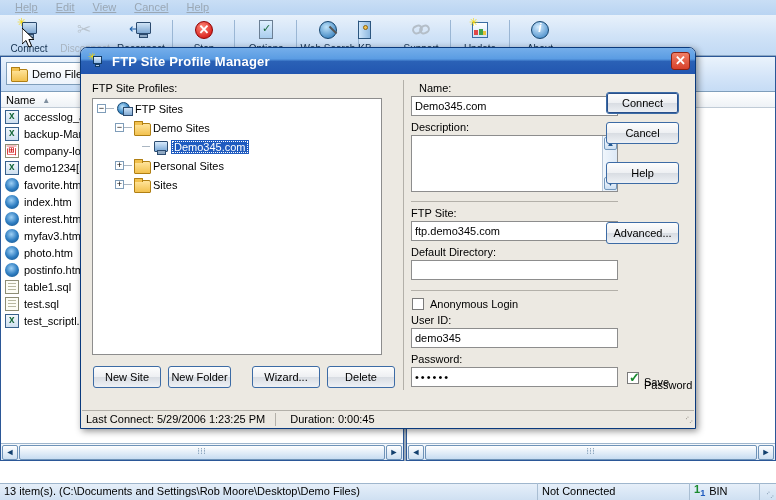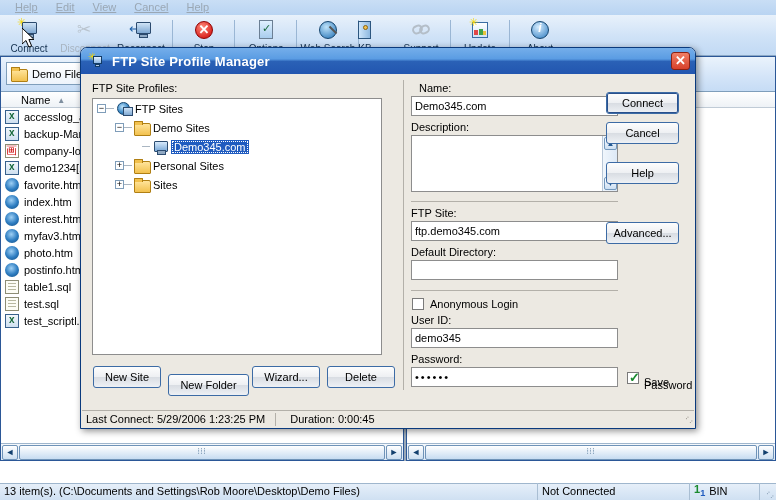"Name ▲" .colhdr .cell { padding-left: 20px -> 5px }
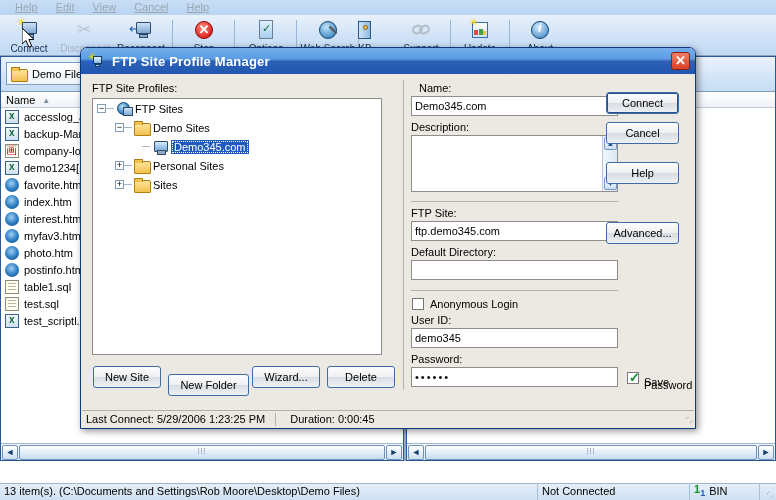"New Folder" div.btn { margin-top: 8px -> none; width: 81px -> 63px }
